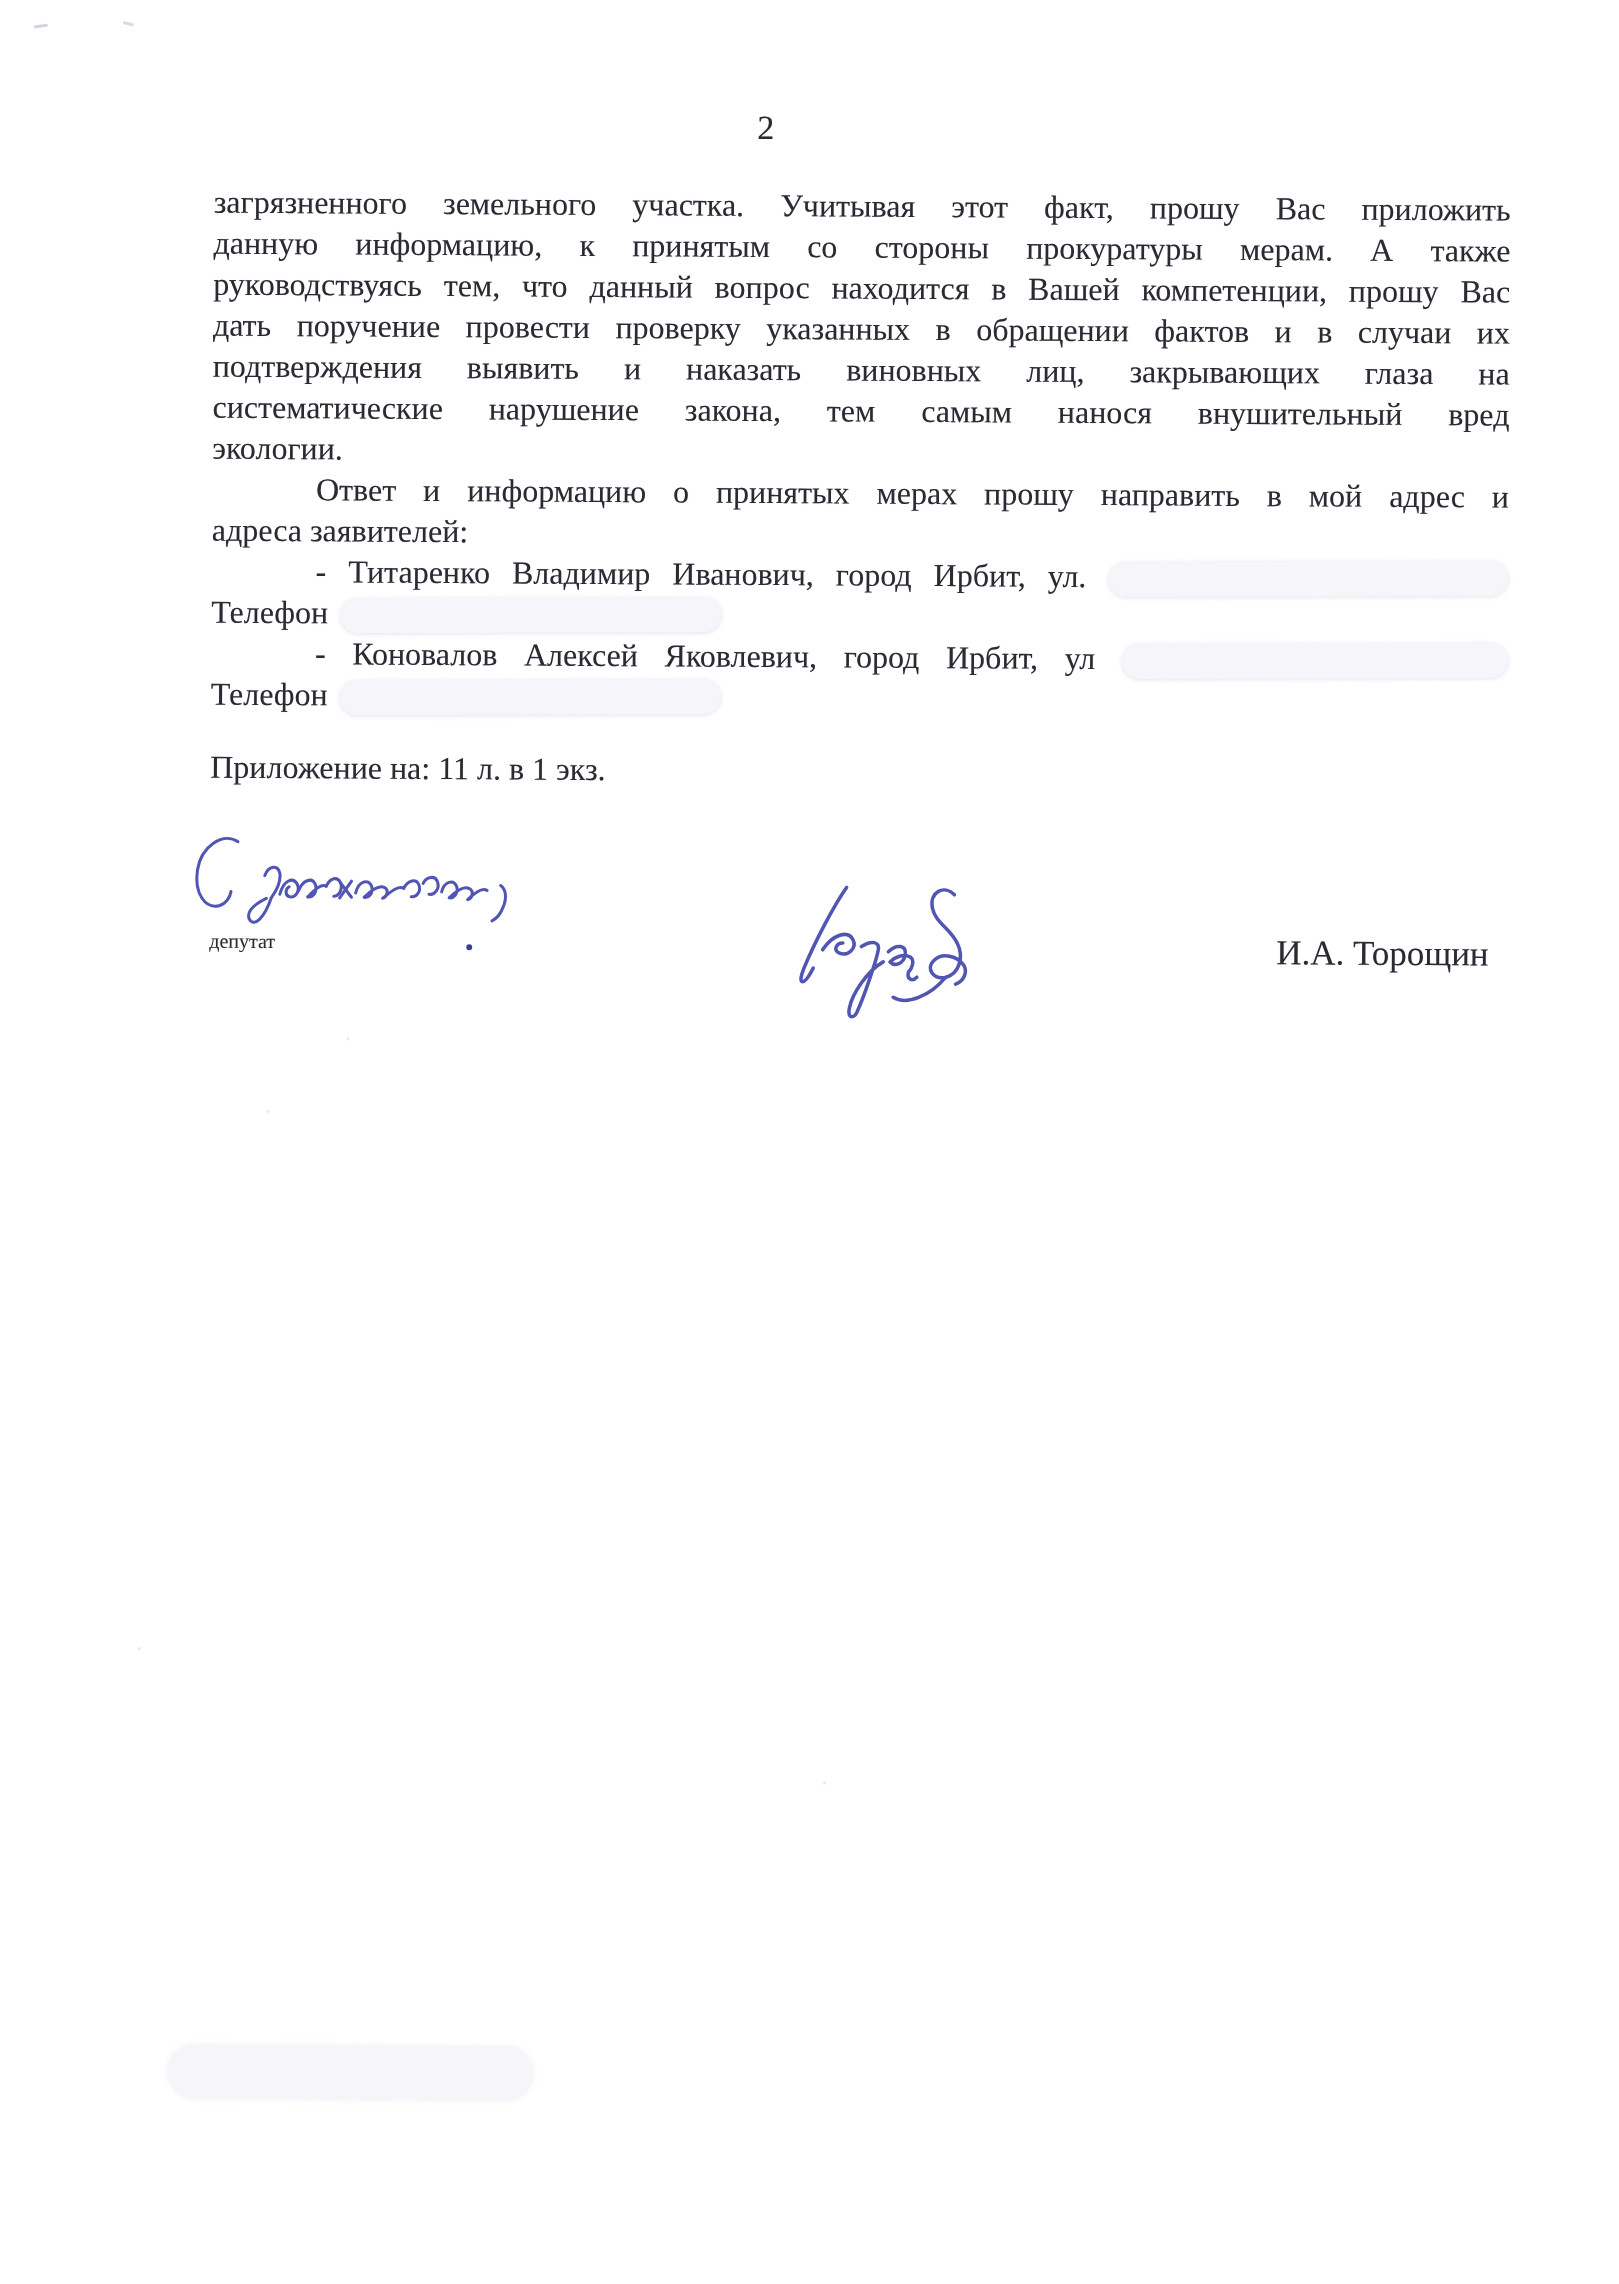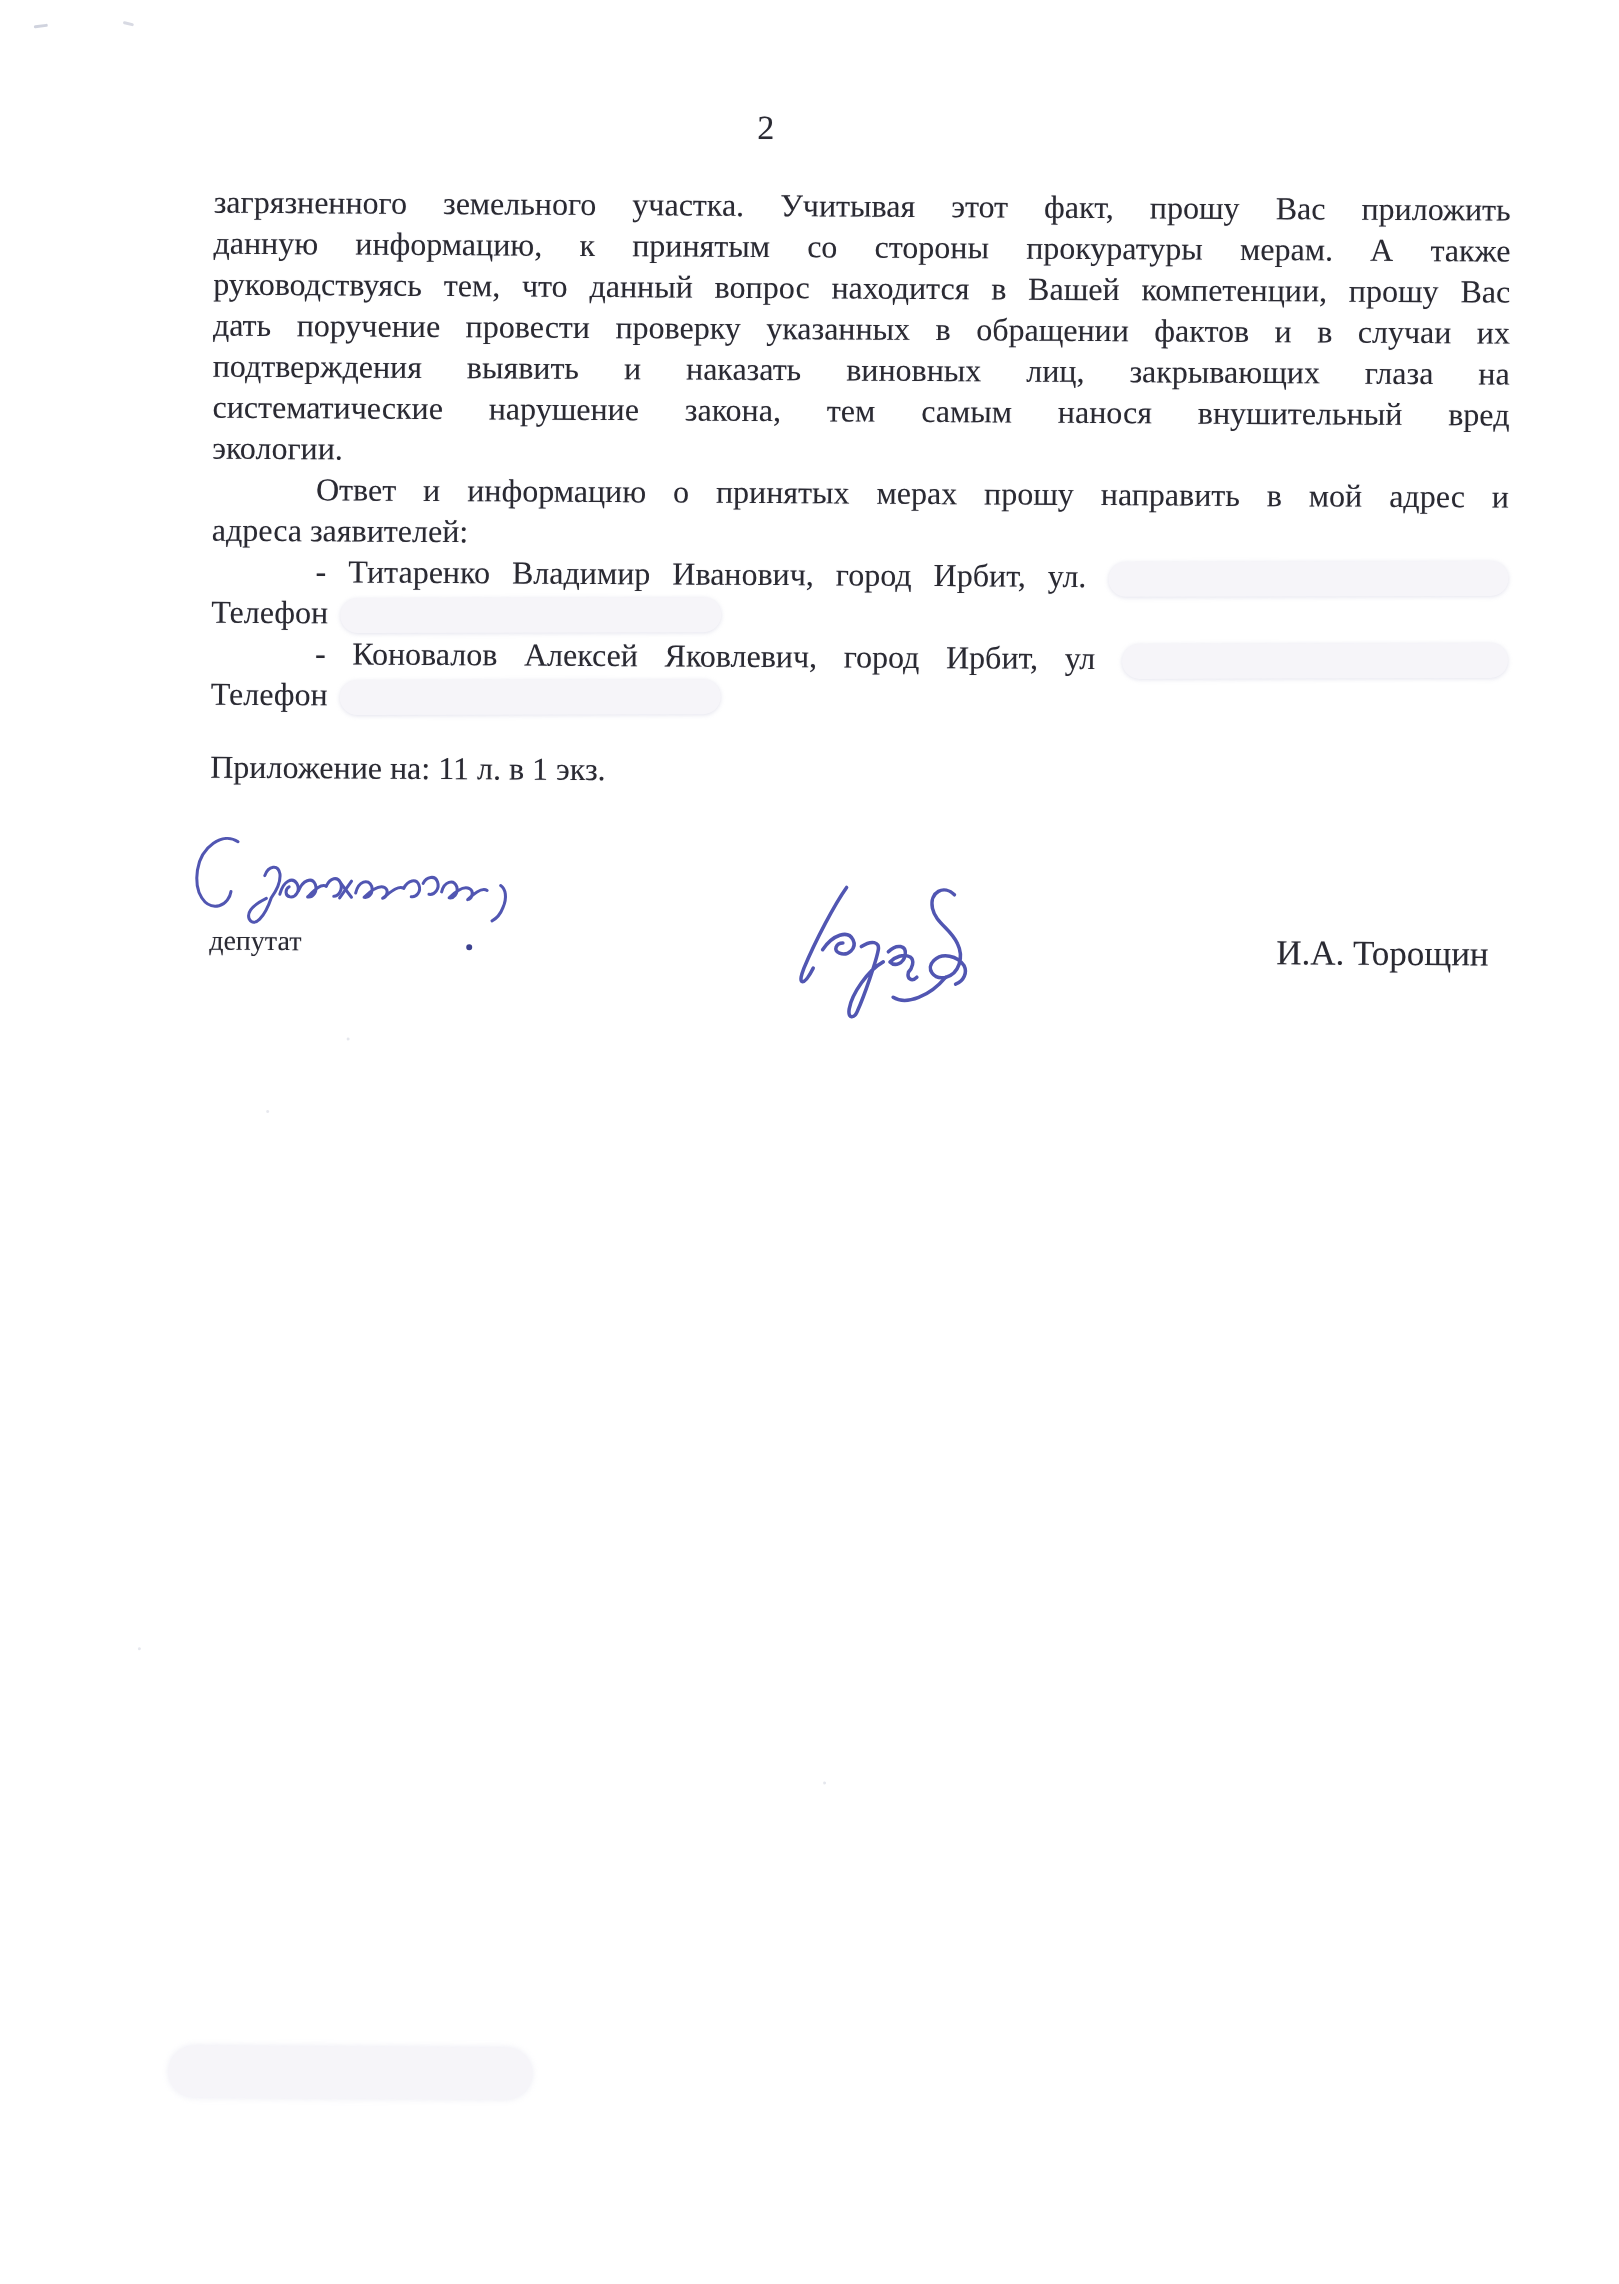"депутат" .role { font-size: 28px -> 20px }
